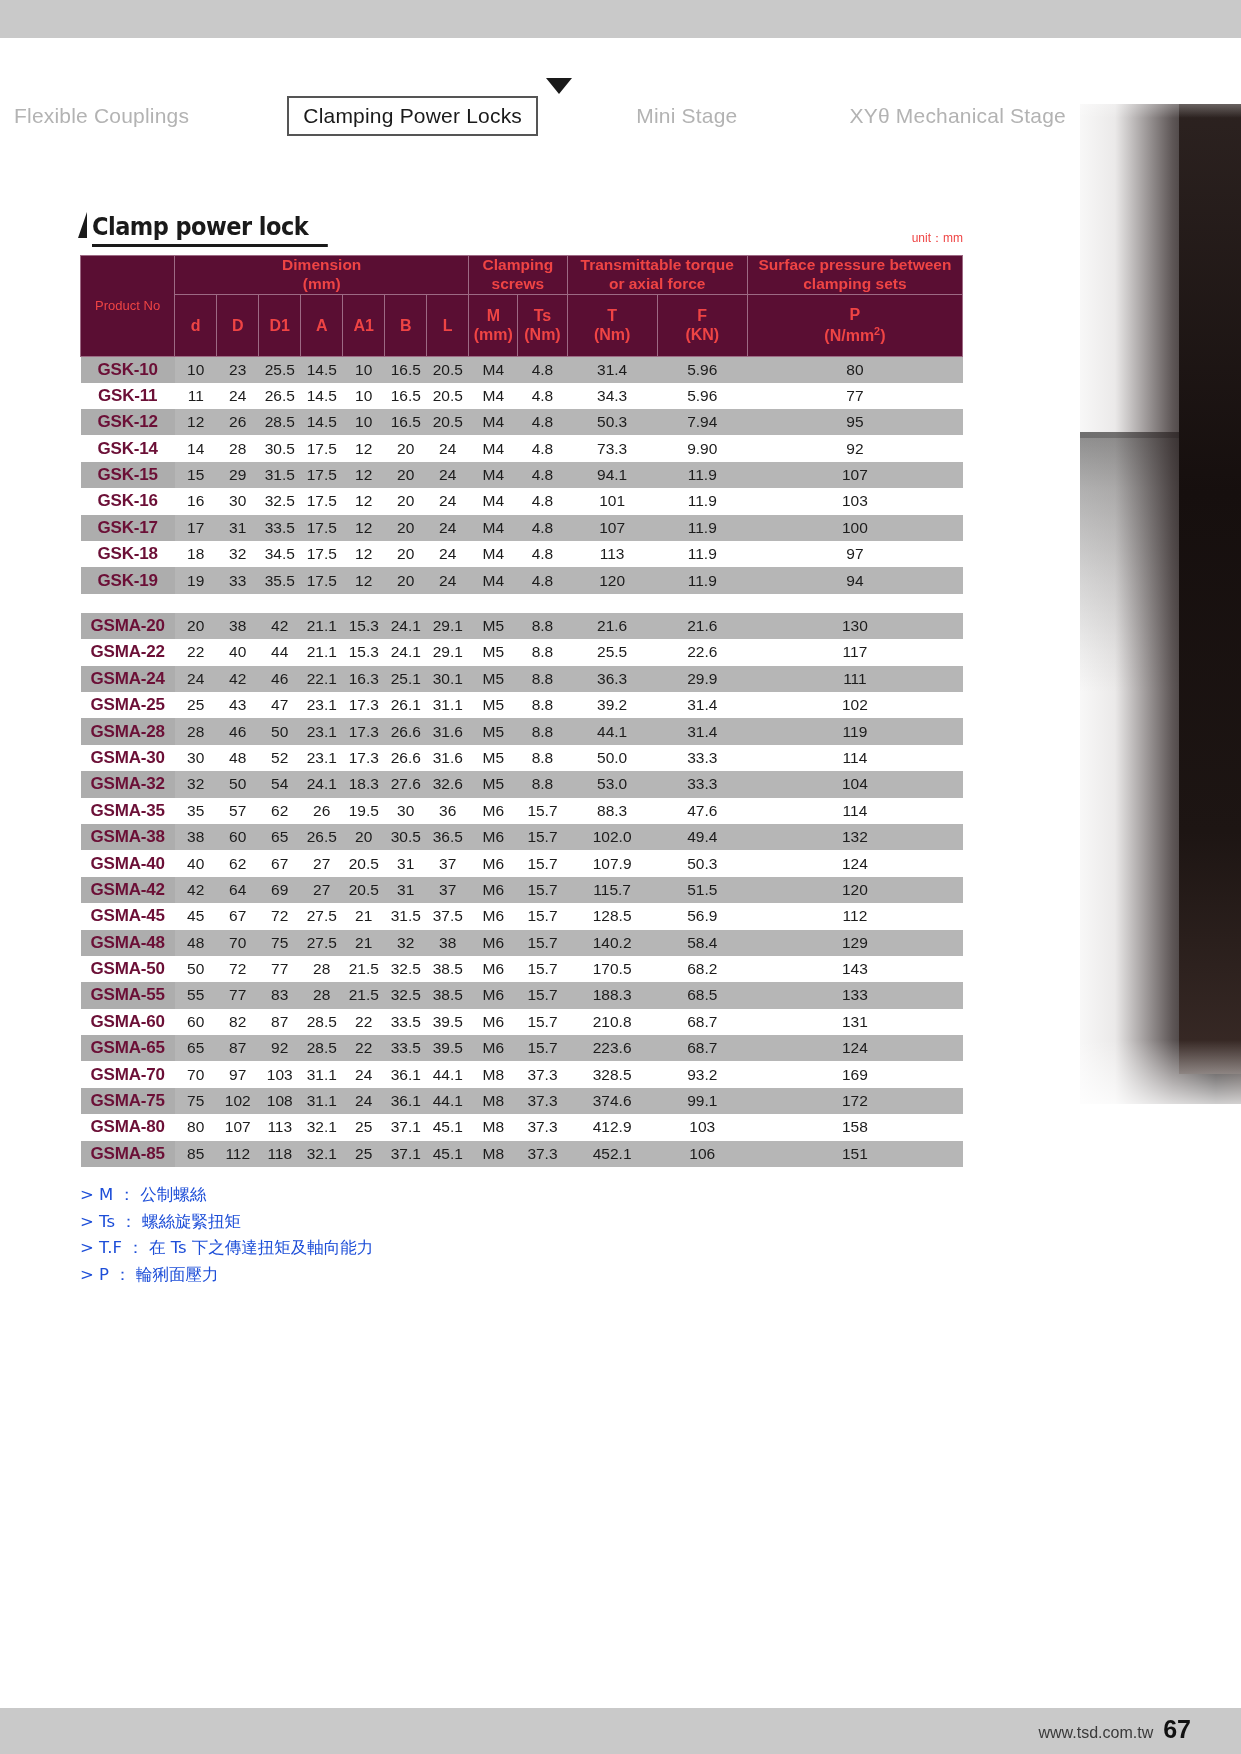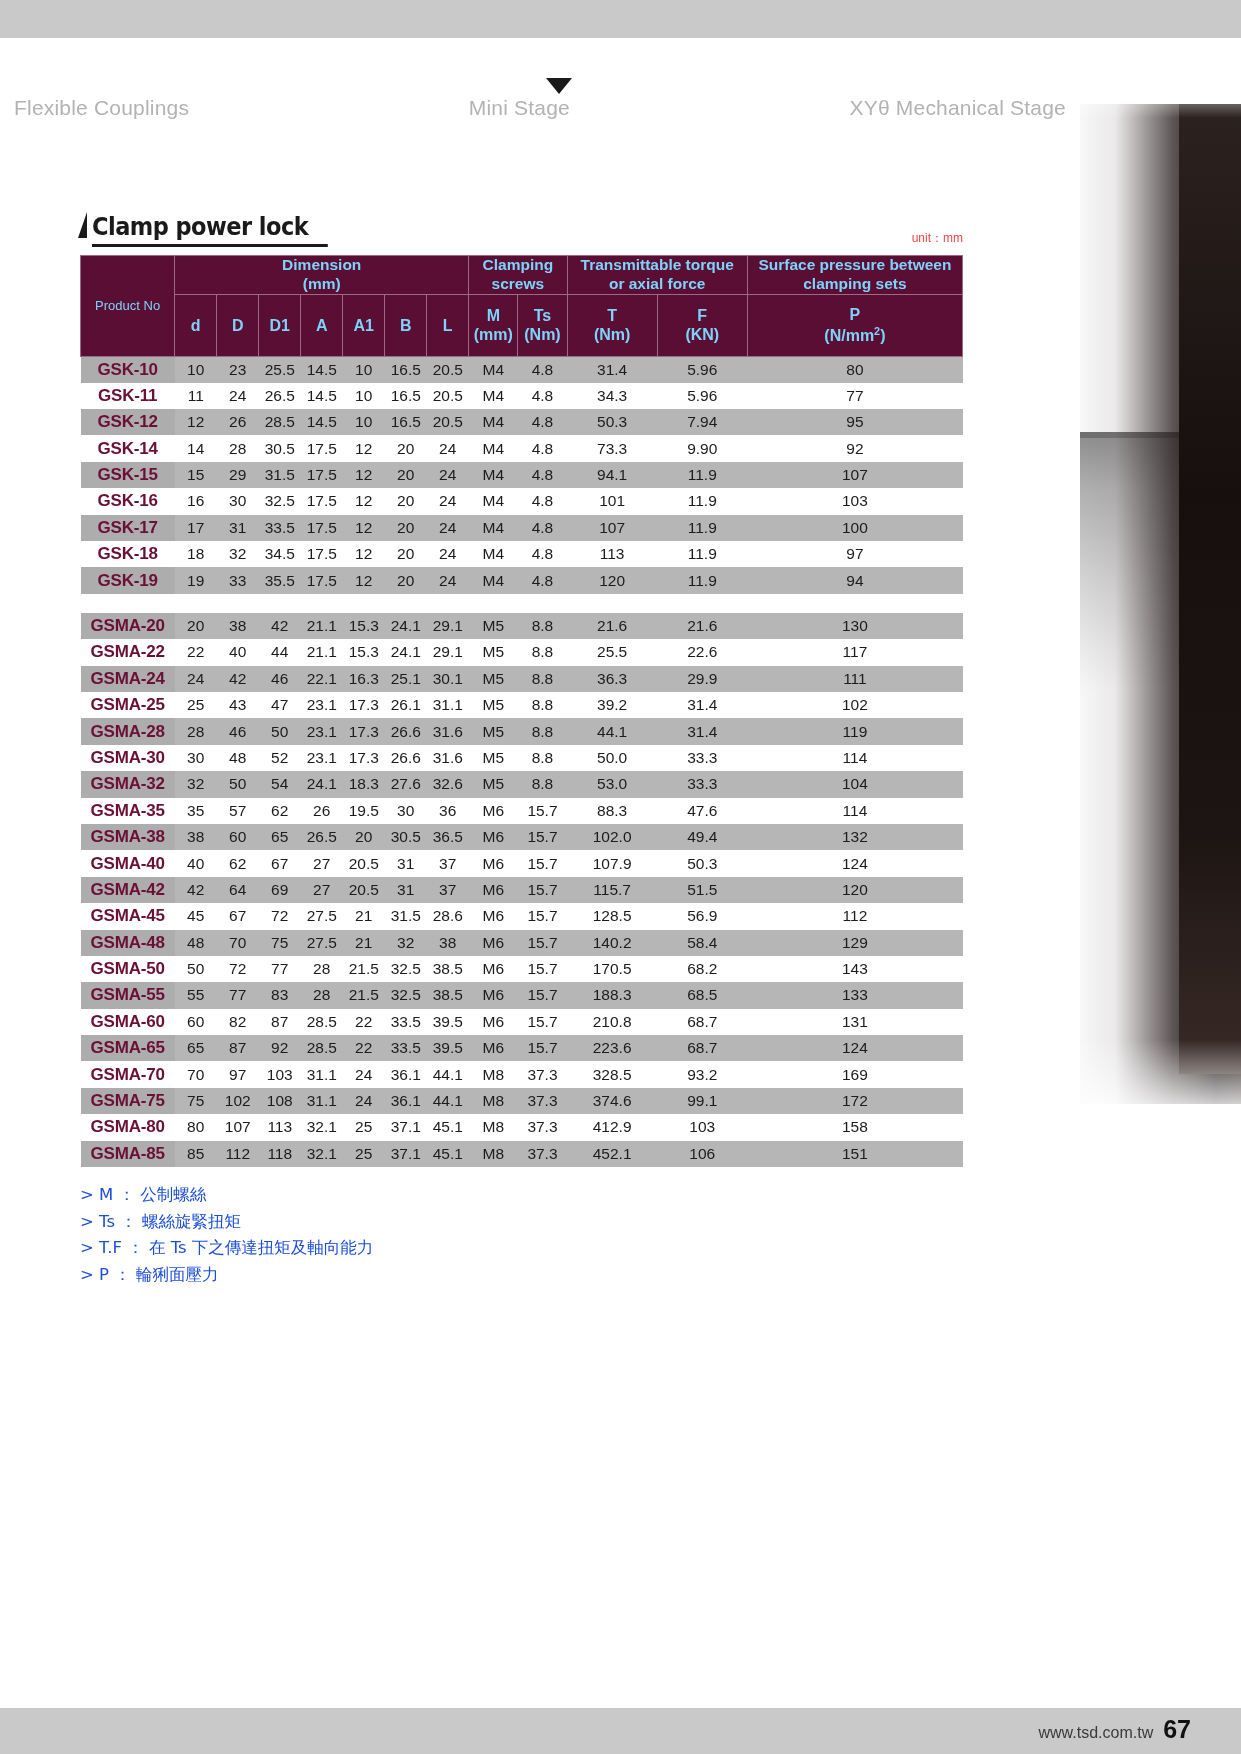"Clamping Power Locks" div.nav-item { html: none -> <div>Clamping Power Locks</div> }
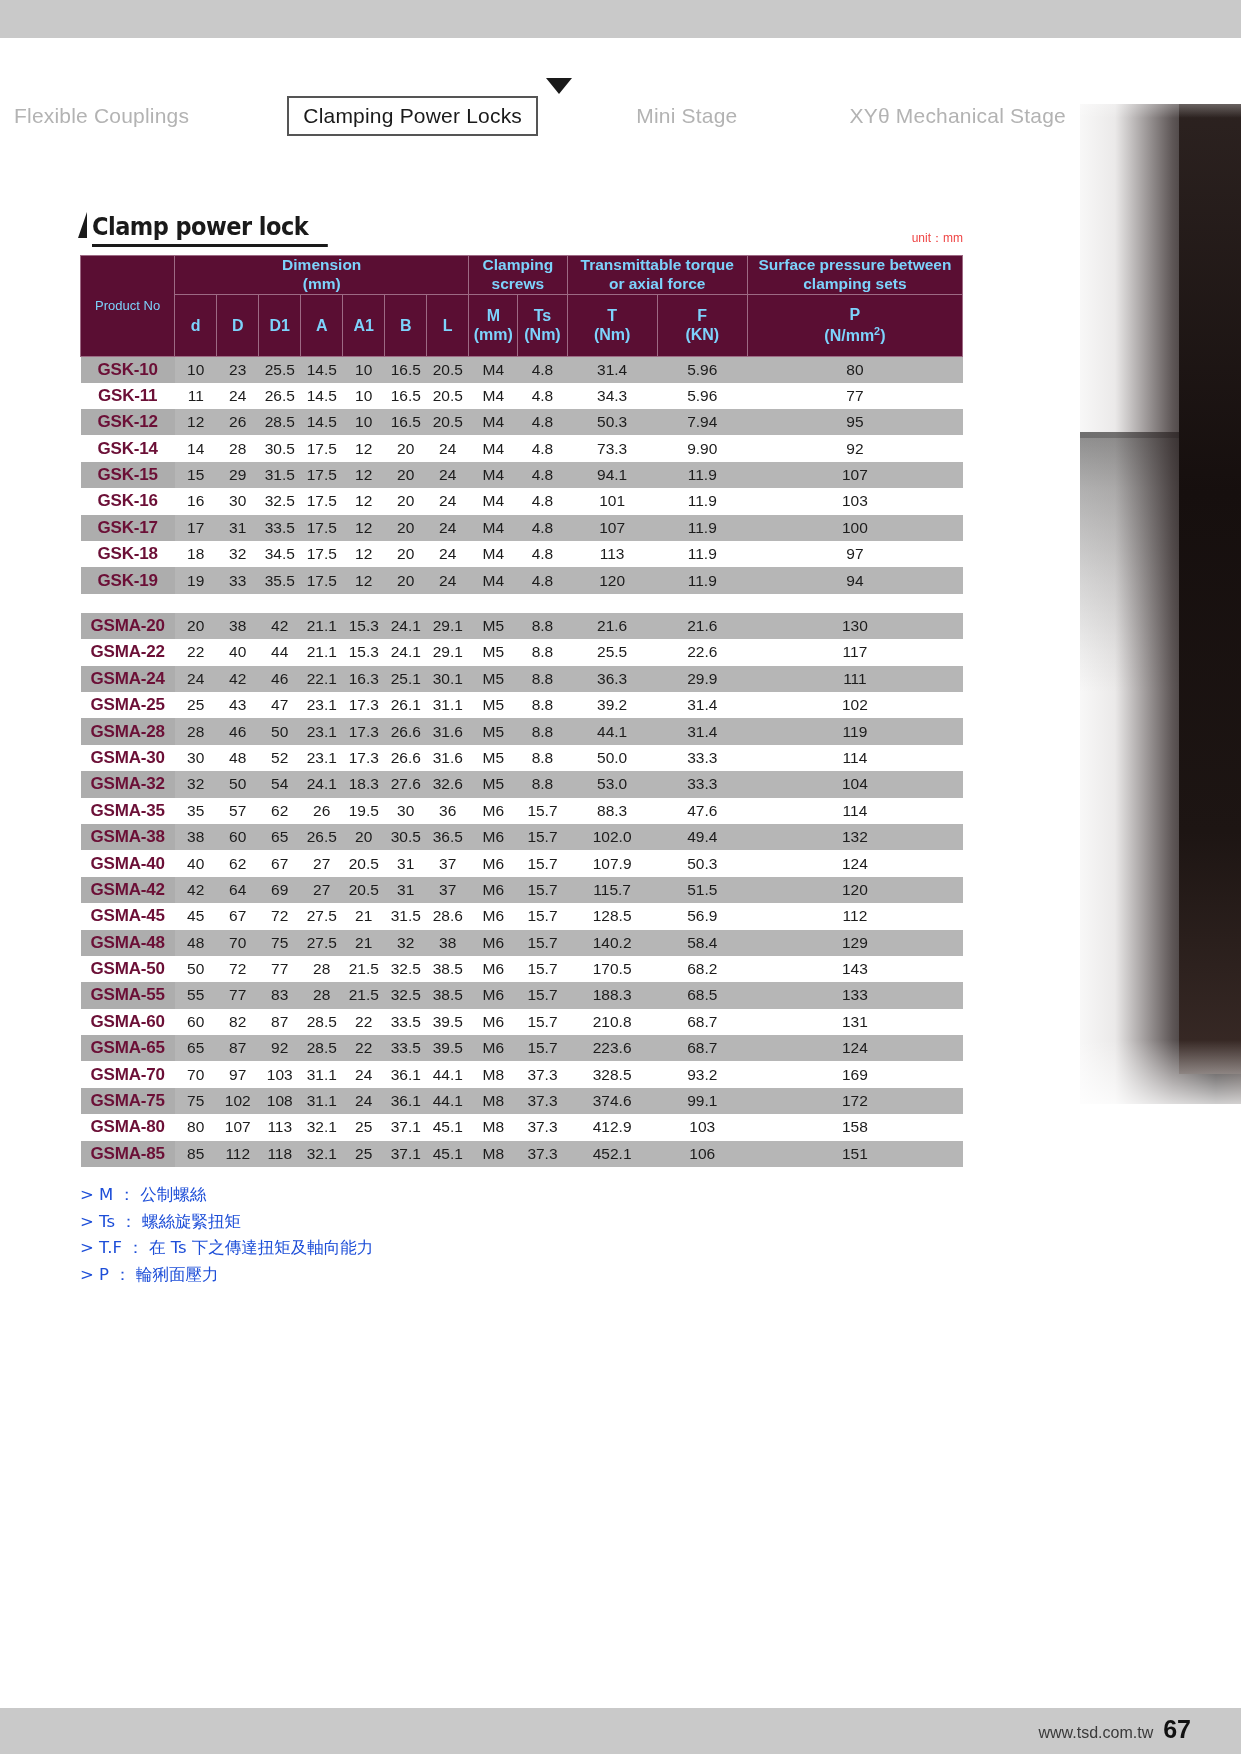"Dimension" thead th { color: #7dd3fc -> #ef4444 }
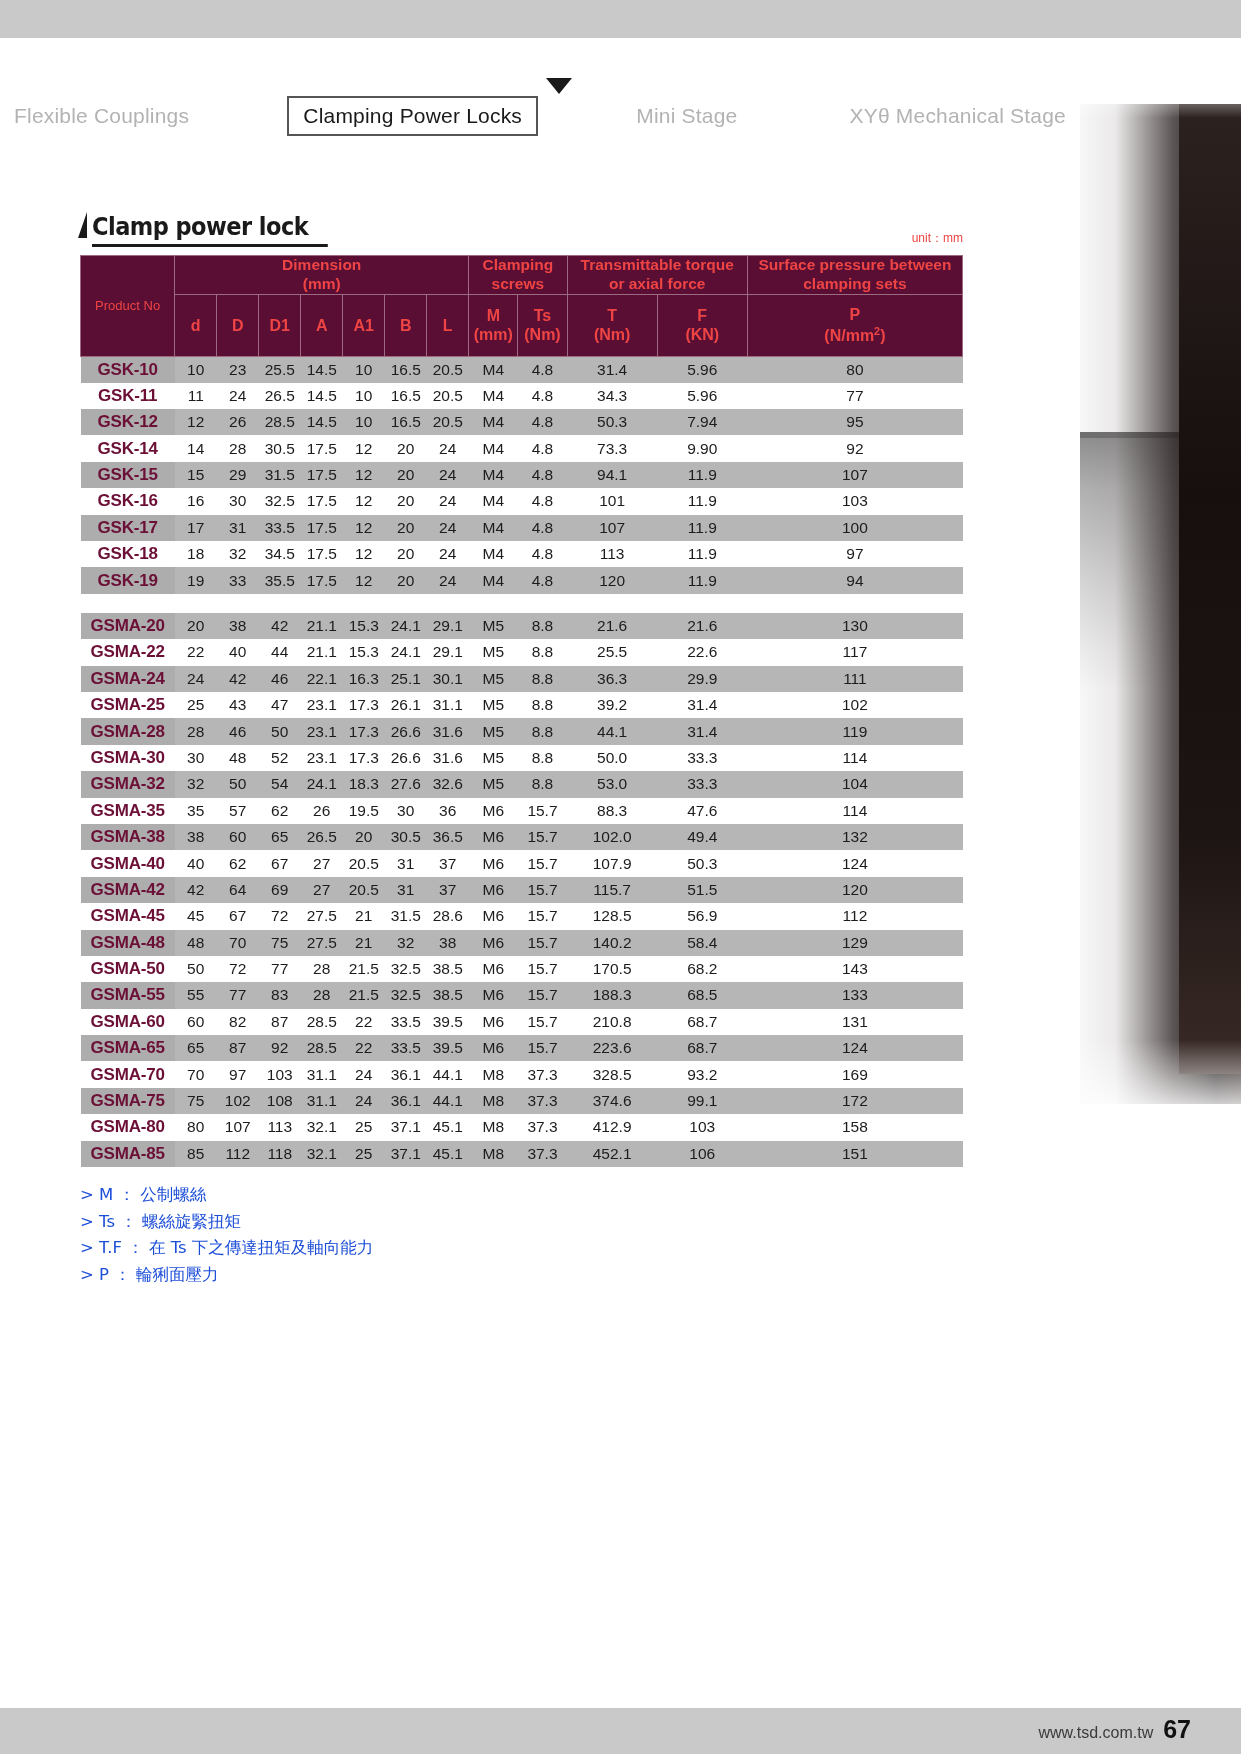"28.6" td { text: 28.6 -> 37.5 }
